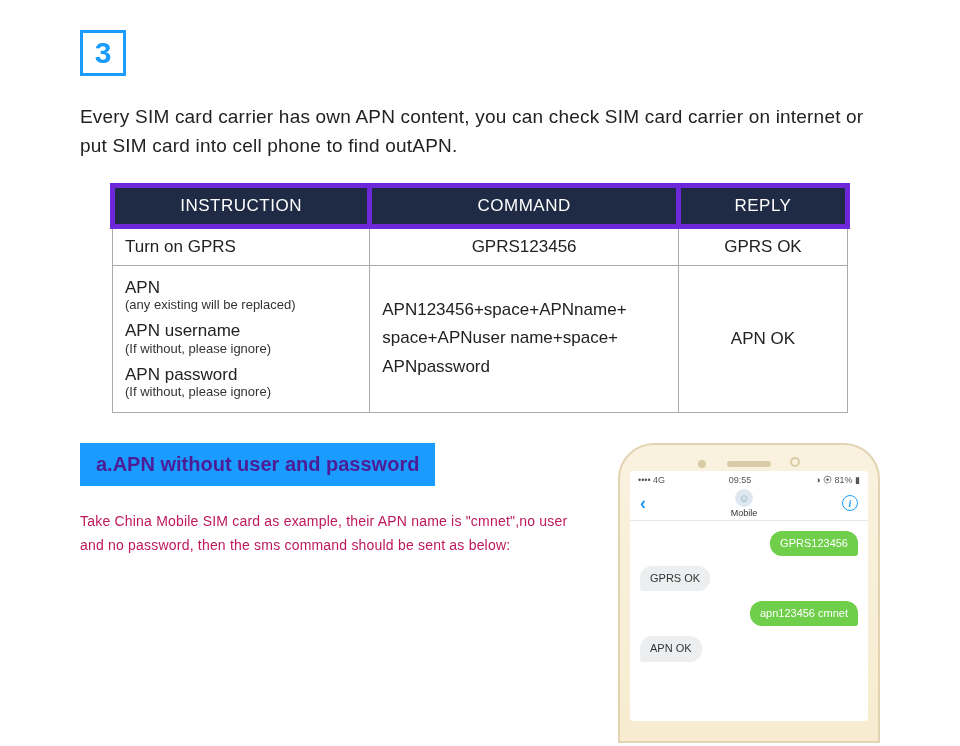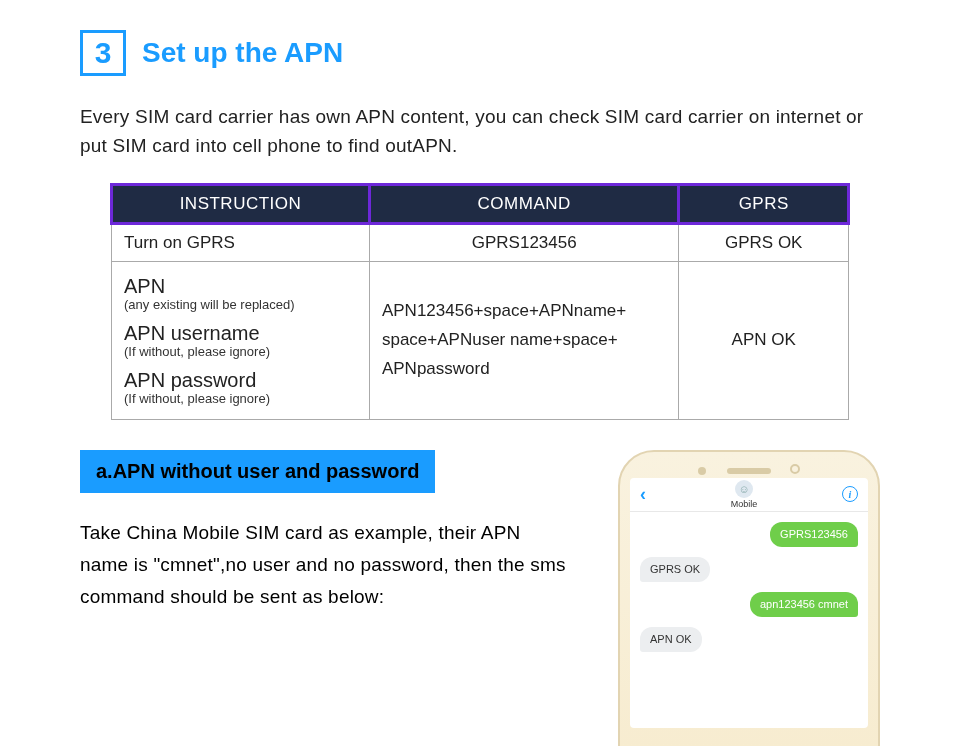"Set up the APN" div.step-title { html: <div>Set up the APN</div> -> none }
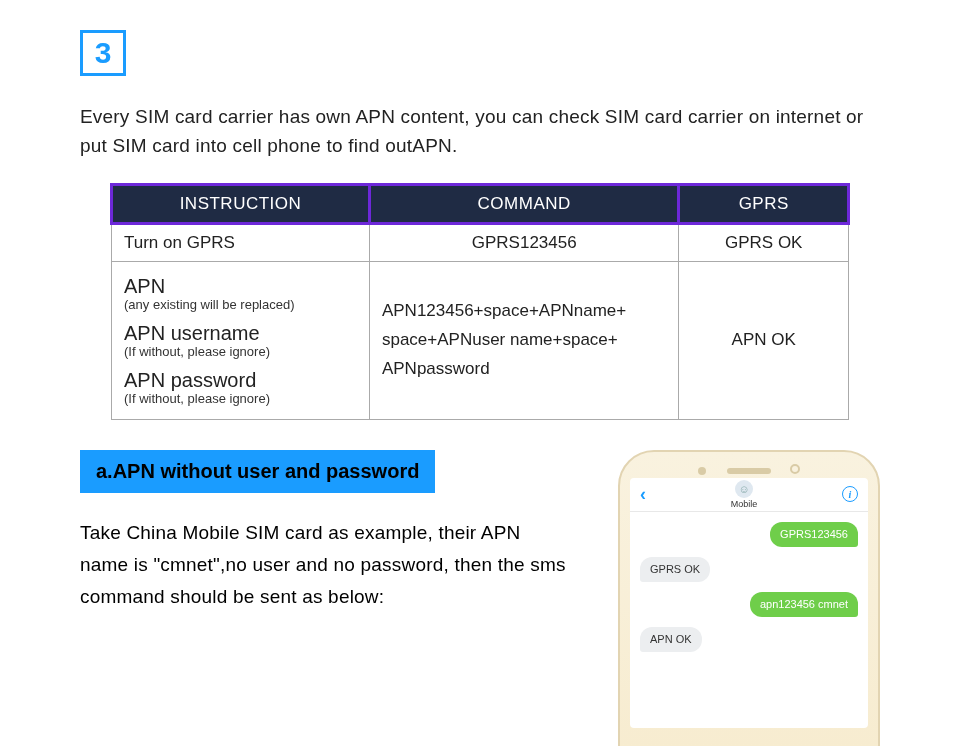"INSTRUCTION" th { border: 3px solid #6d28d9 -> 5px solid #6d28d9 }
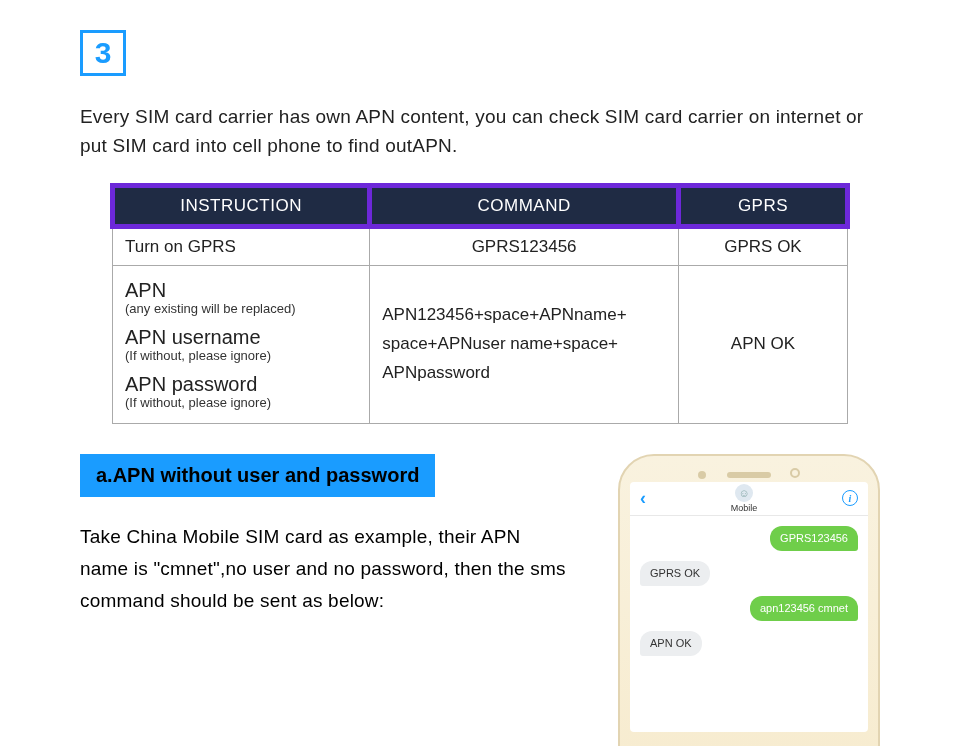"GPRS" th { text: GPRS -> REPLY }
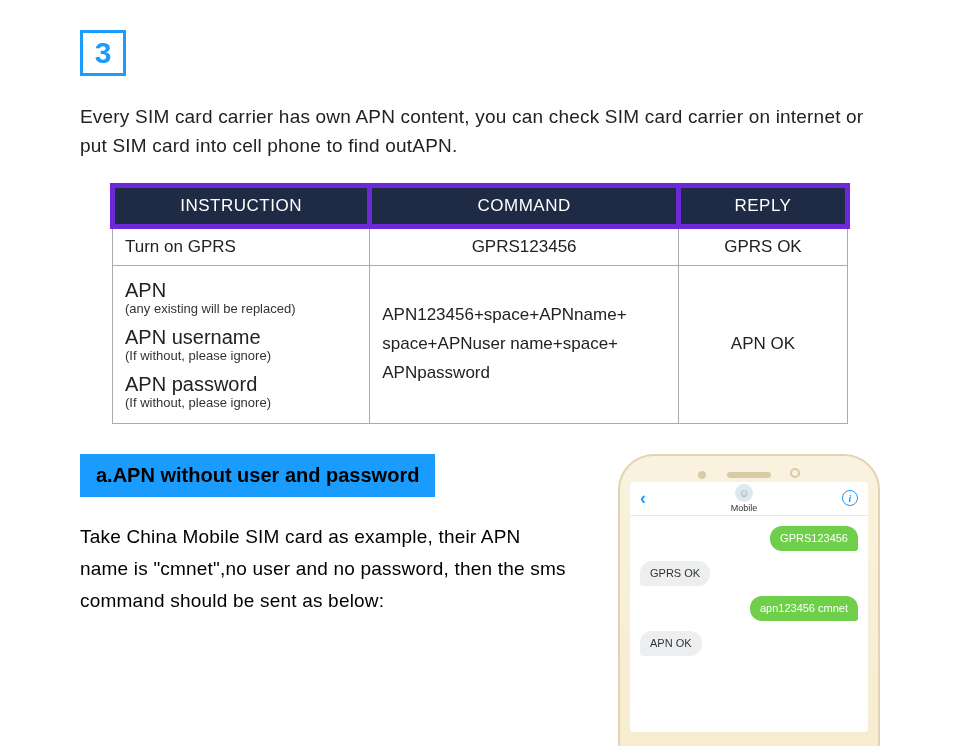"APN" .instr-main { font-size: 20px -> 17px }
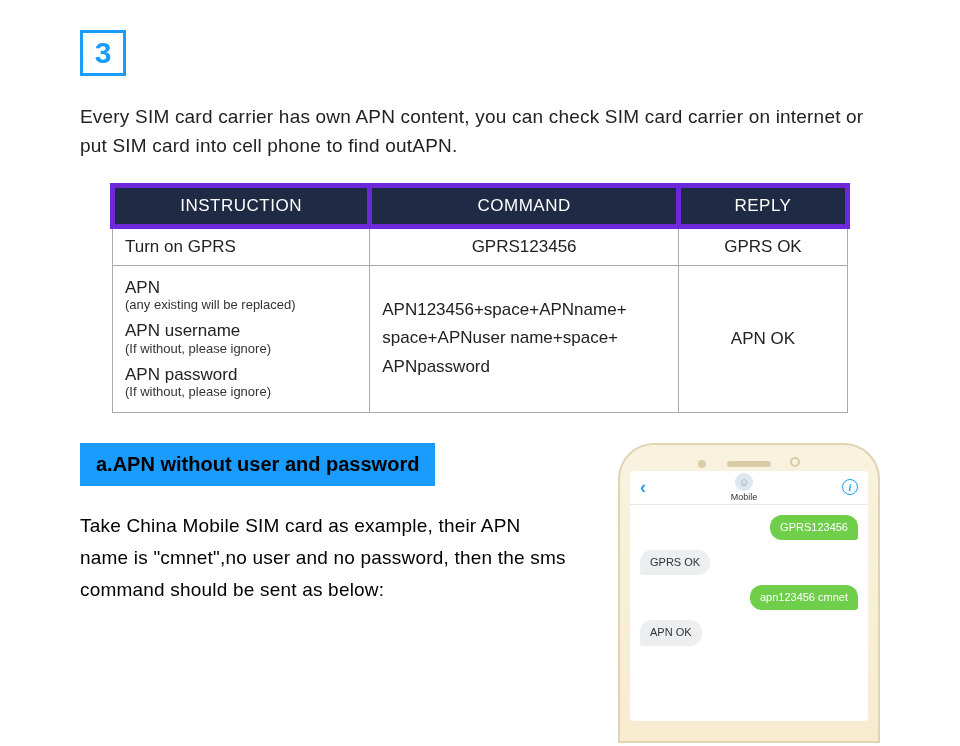"a.APN without user and password" .sub-hdr { color: #000000 -> #4c1d95 }
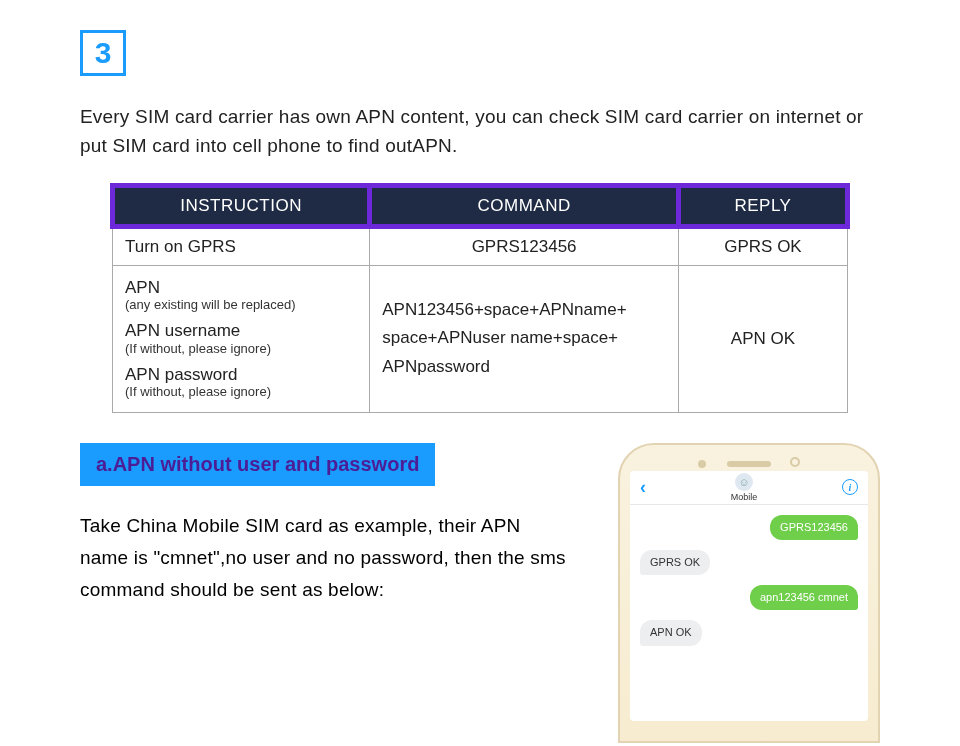"•••• 4G" div.status-bar { html: none -> <div> <span>•••• <span>4G</span></span> <span>09:55</span> <span>◑ ⦿ <span>81%</span> ▮</span> </div> }
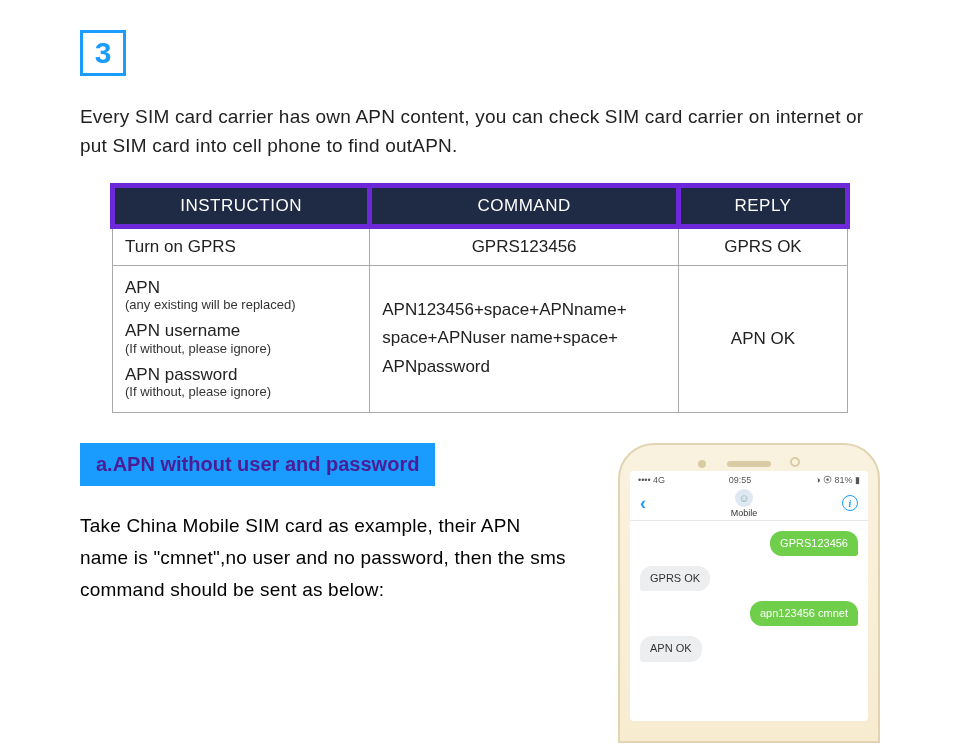"Take China Mobile SIM card" .example-text { color: #000000 -> #be185d; font-size: 19px -> 14px }
